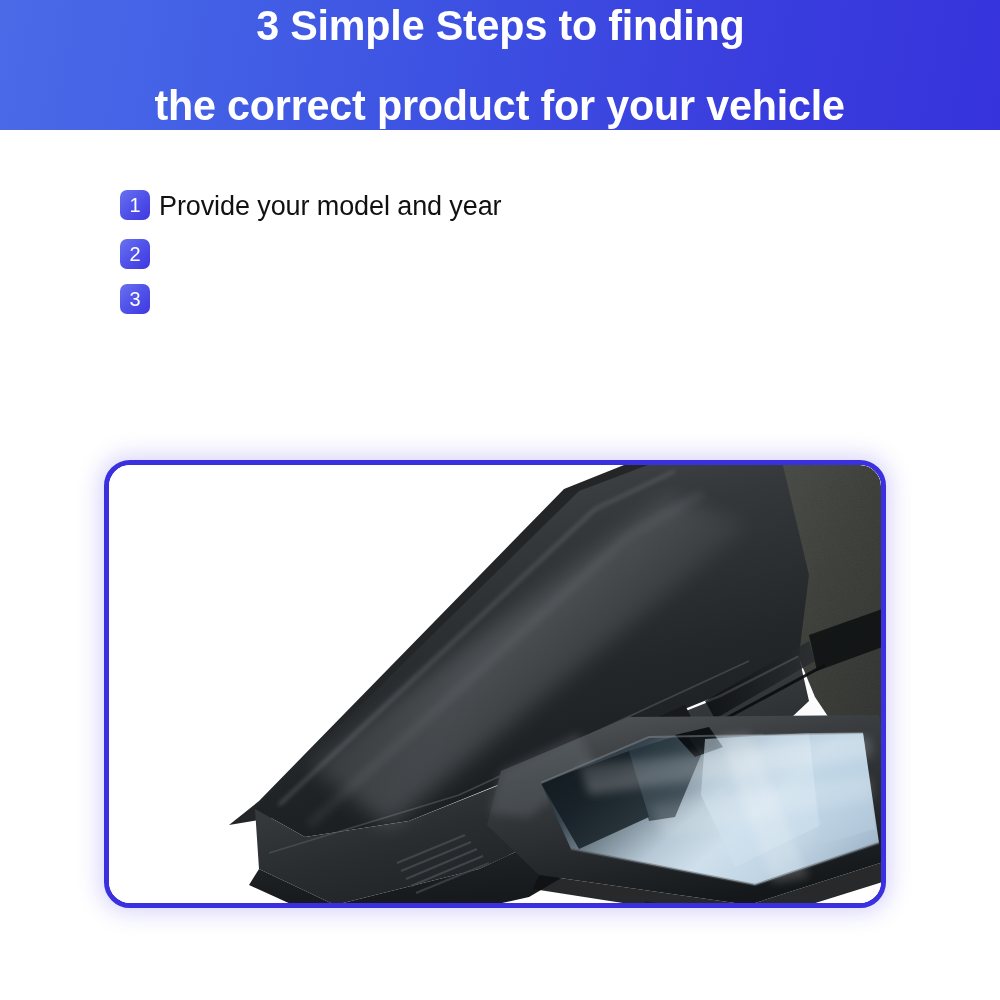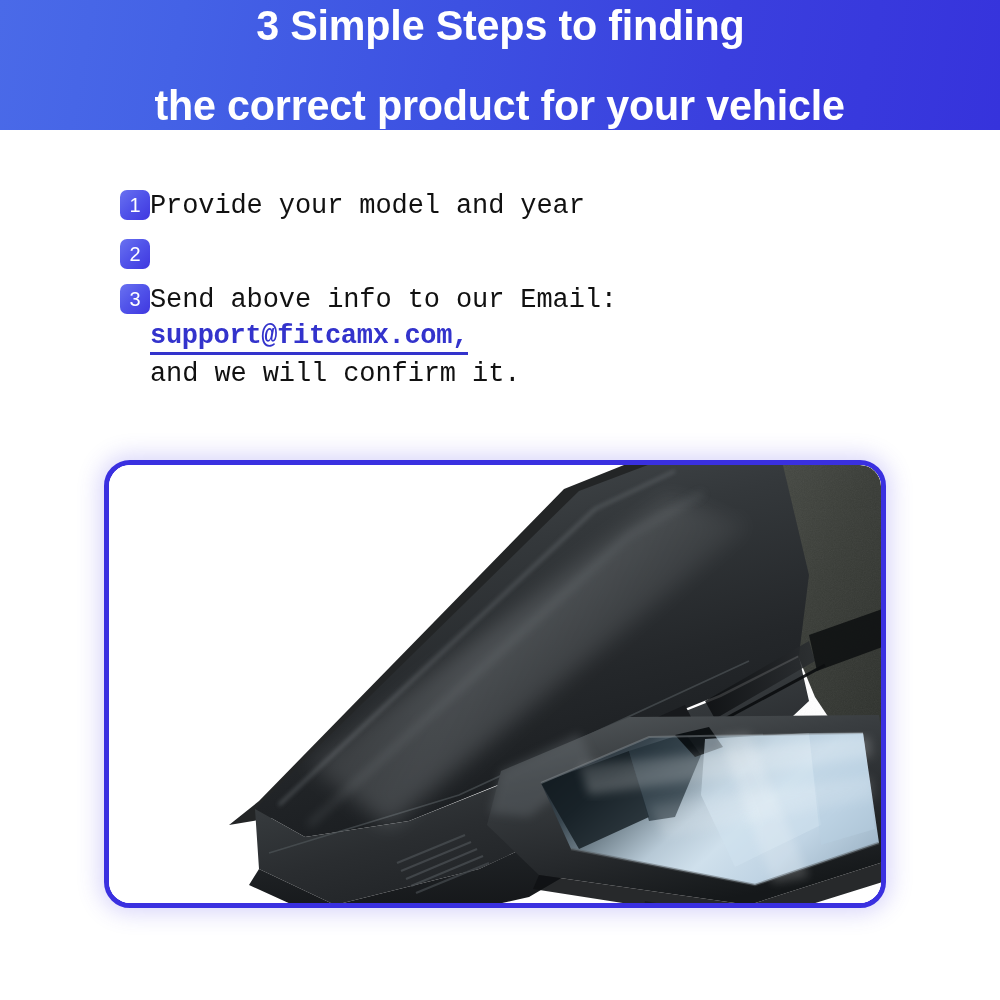"Provide your model and year" .step-text { font-family: Liberation Mono, monospace -> none; margin-left: none -> 9px }
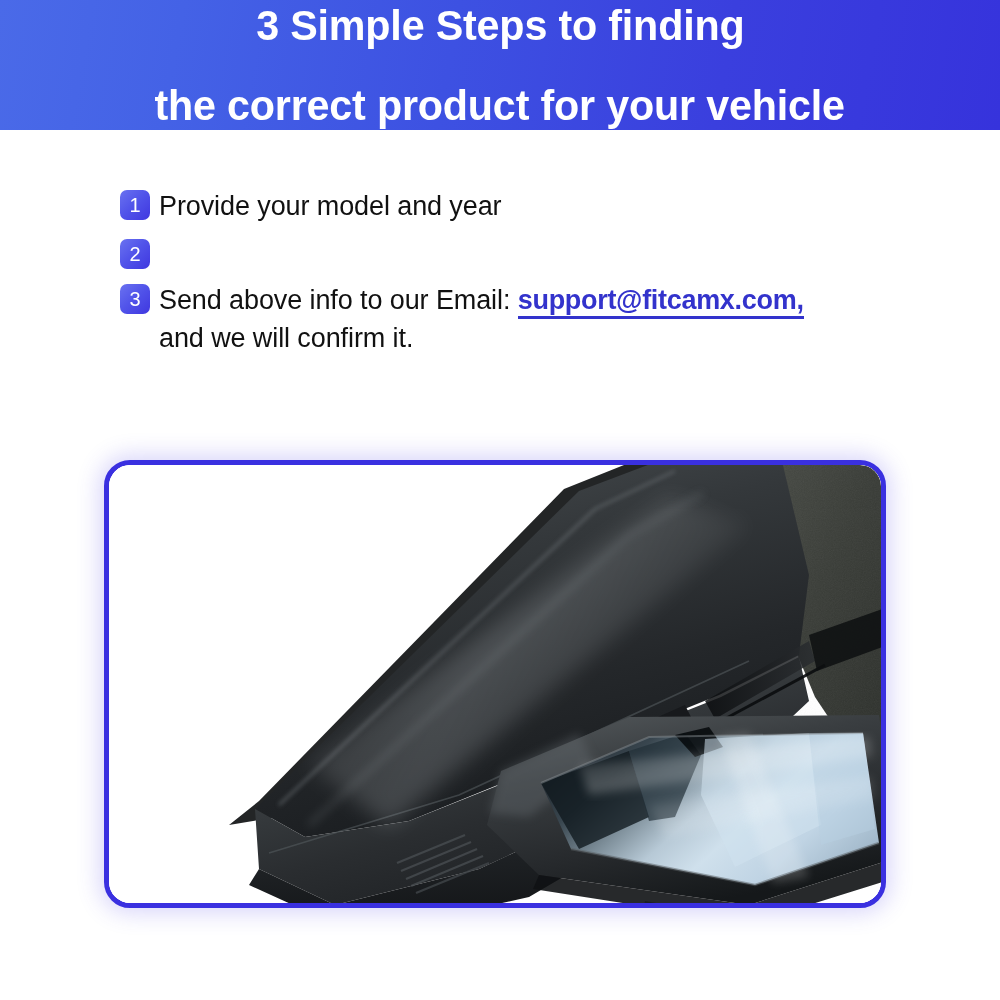"Send above info to our" div.step-text { html: <div> <span>Send above info to our Email: </span><a>support@fitcamx.com,</a> <span>and we will confirm it.</span> </div> -> none }
